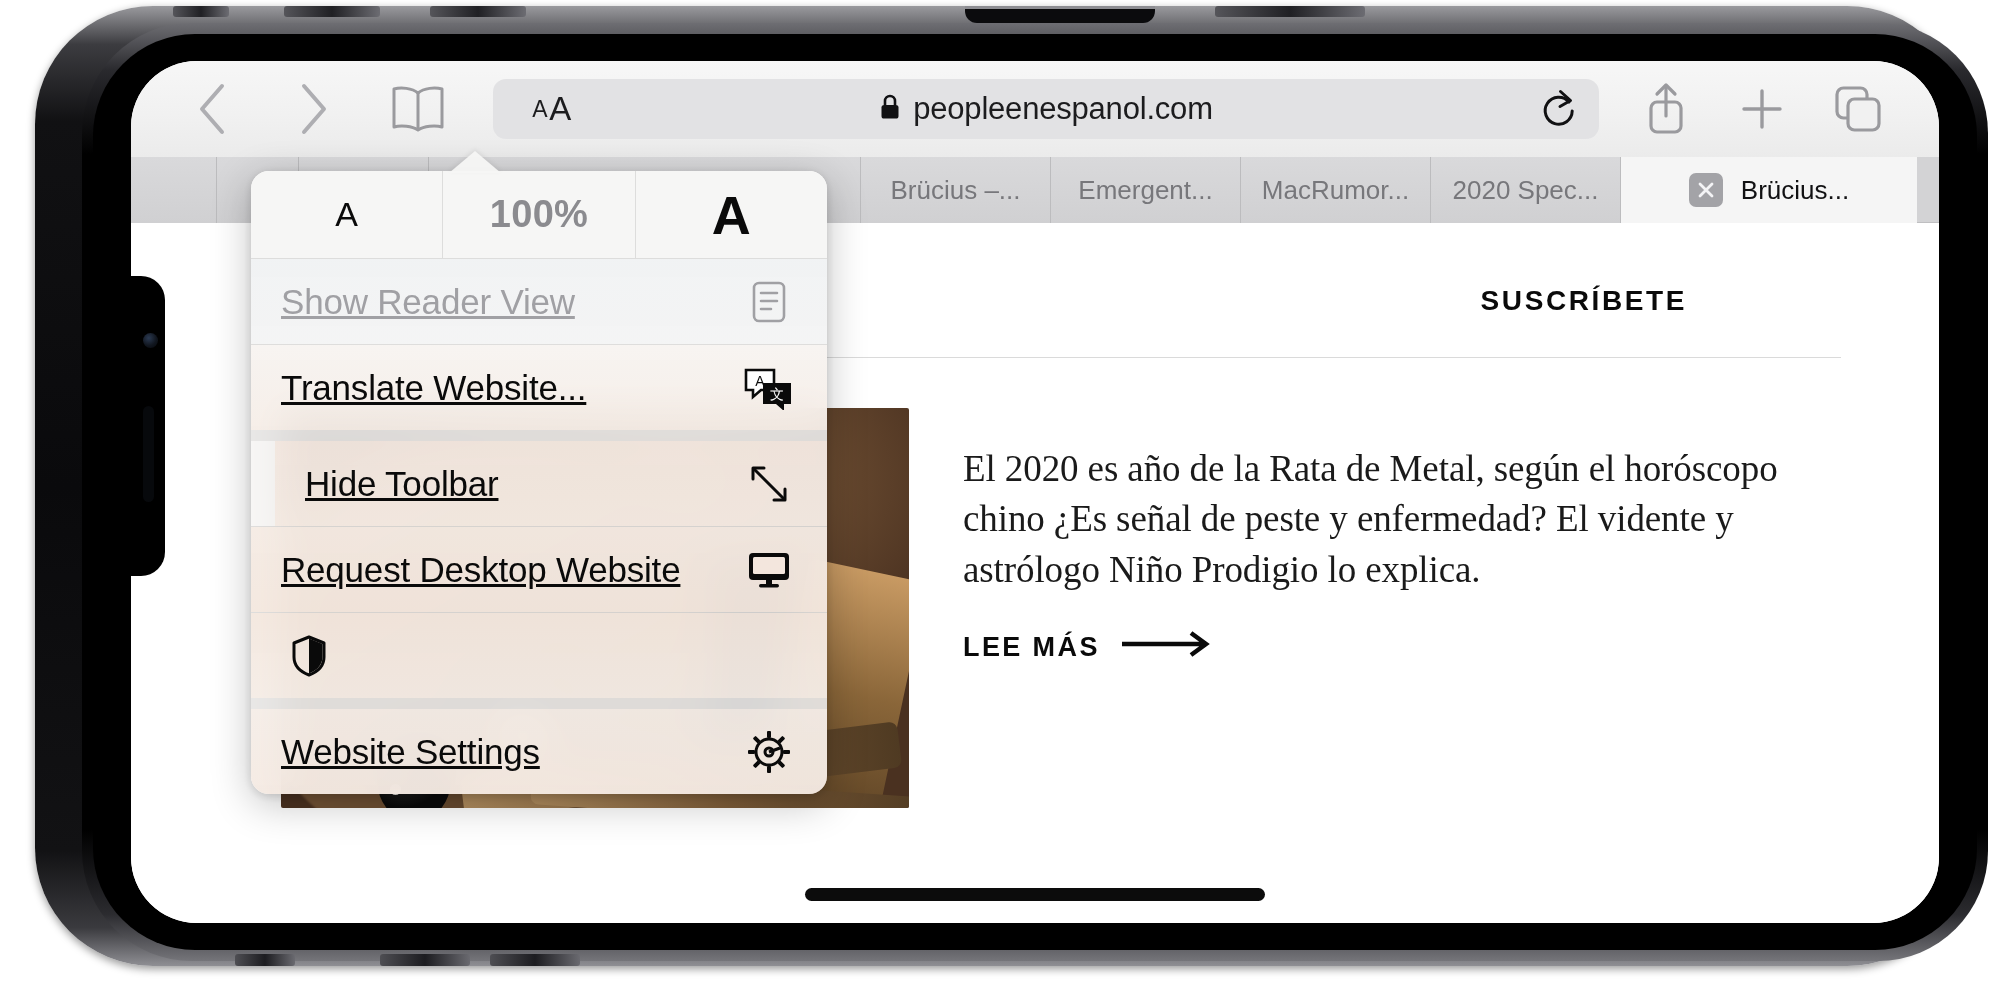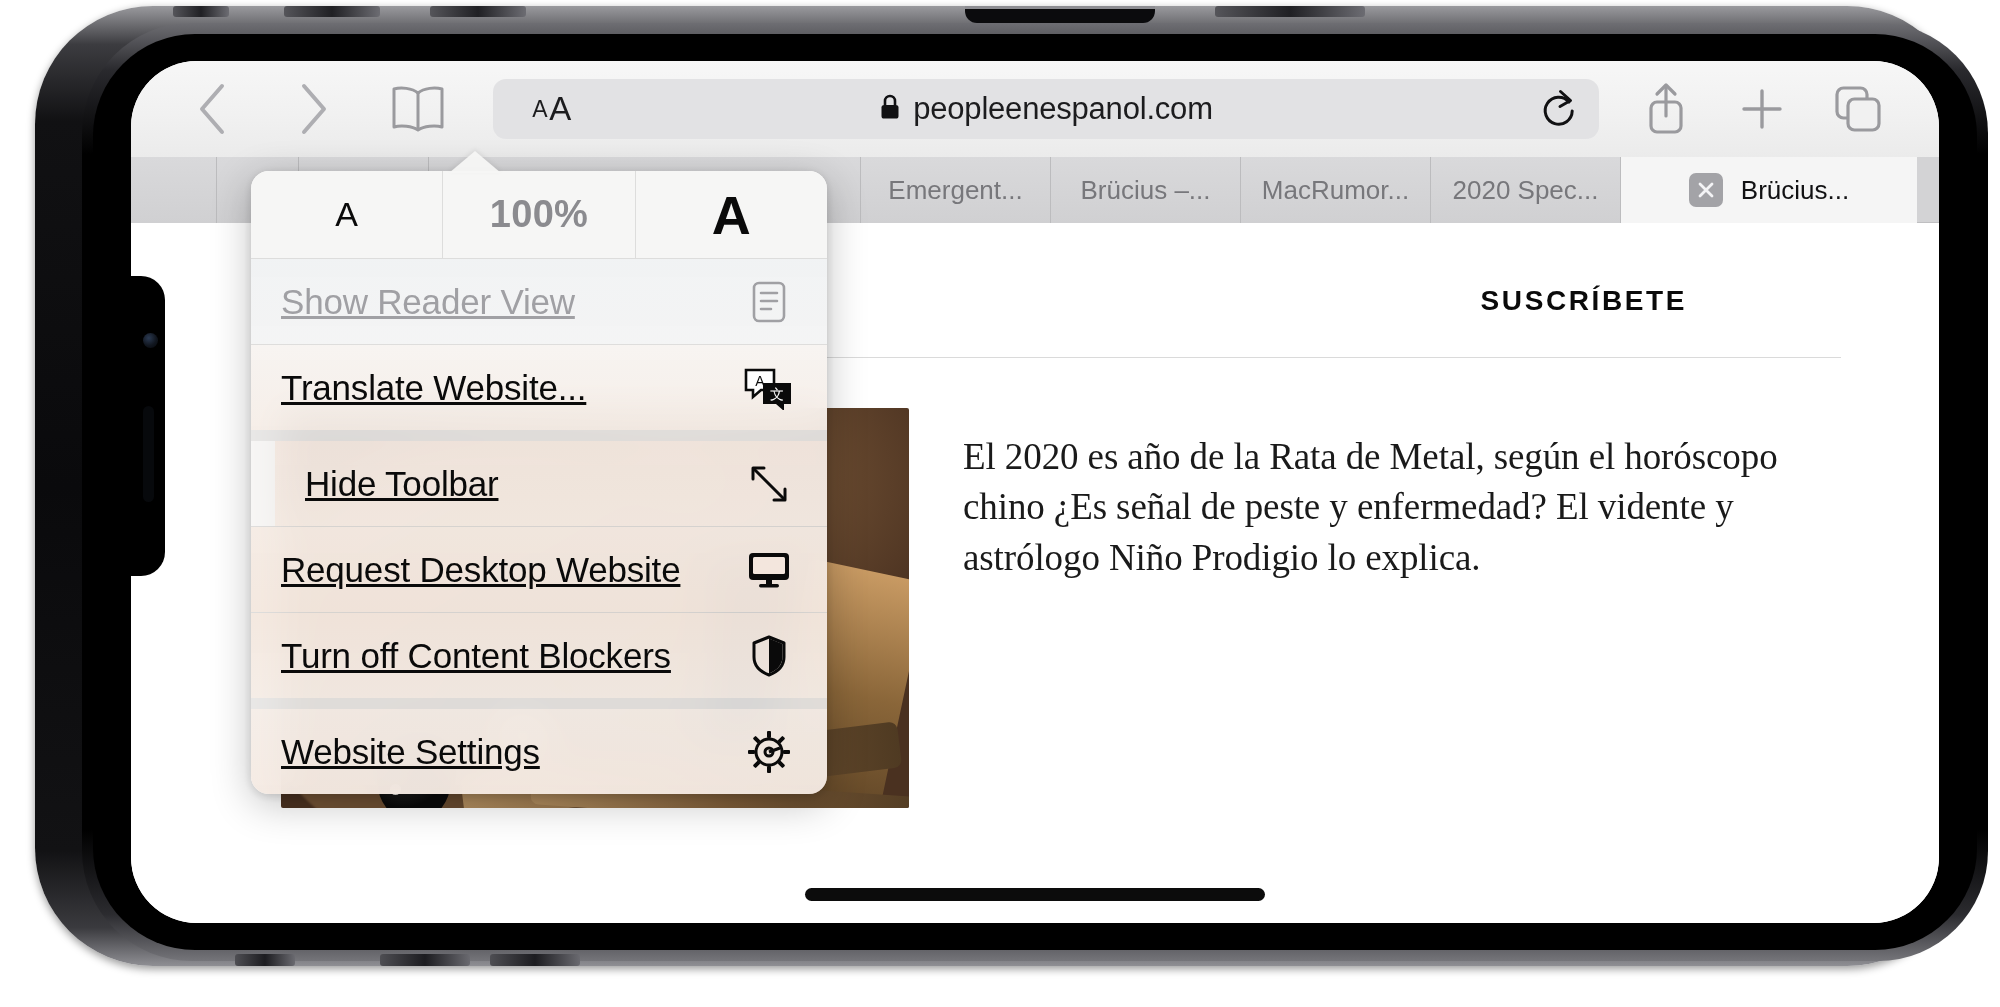"Emergent..." div.tab { order: before "Brücius –..." -> after "Brücius –..." }
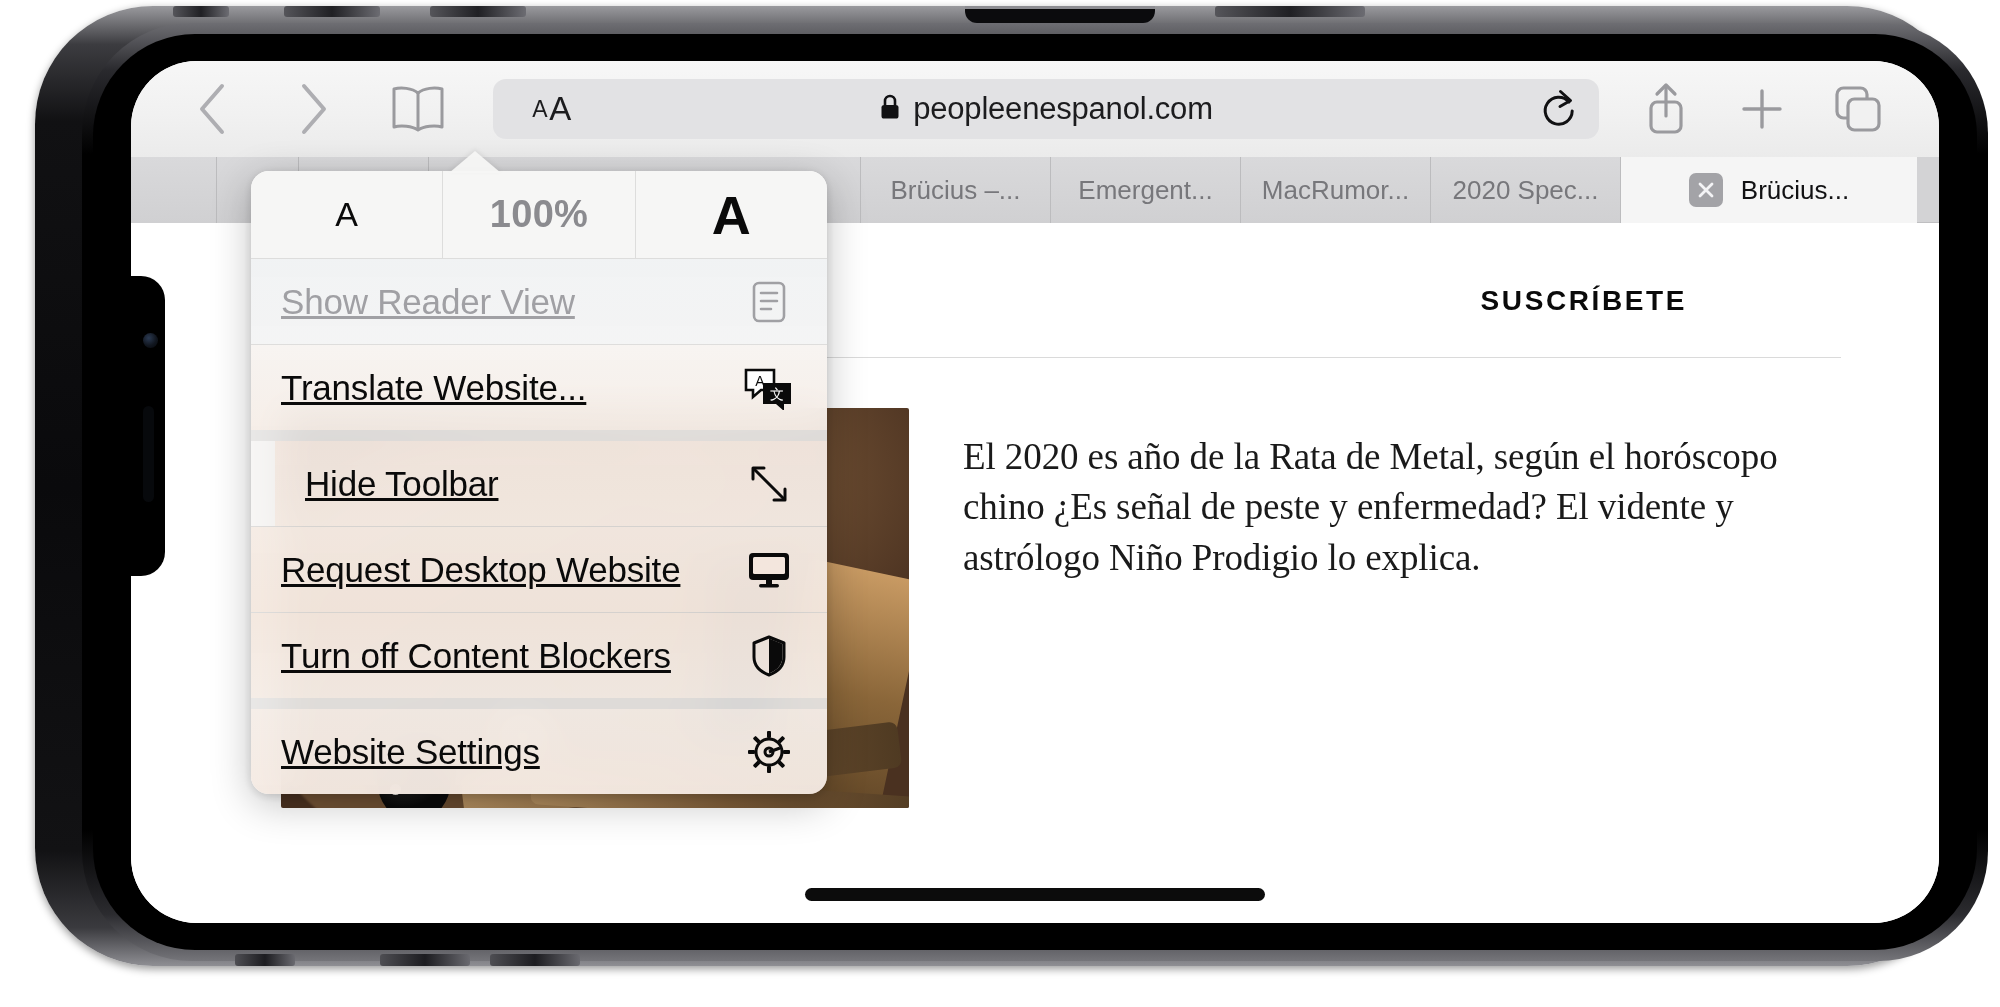"El 2020 es año de" .art-body { margin-top: 22px -> 34px }
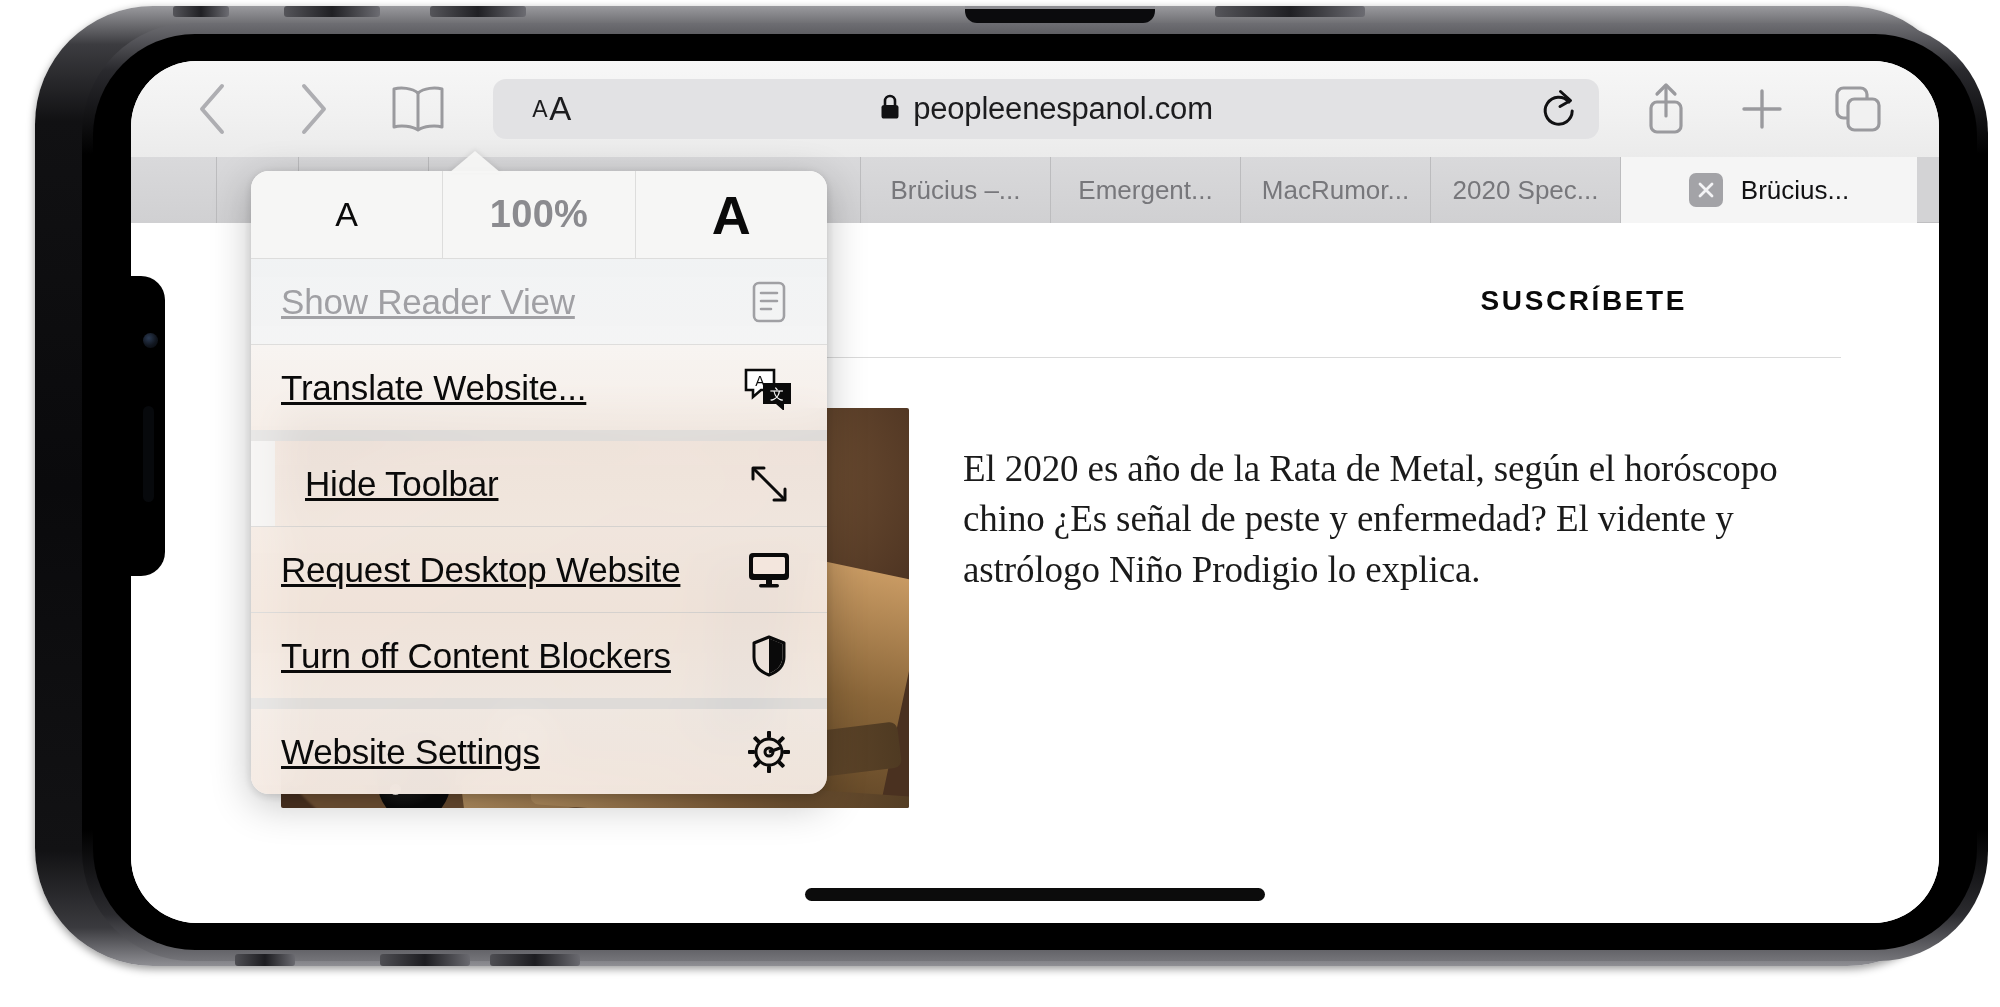"Turn off Content Blockers" span.mi-label { html: <span>Turn off Content Blockers</span> -> none }
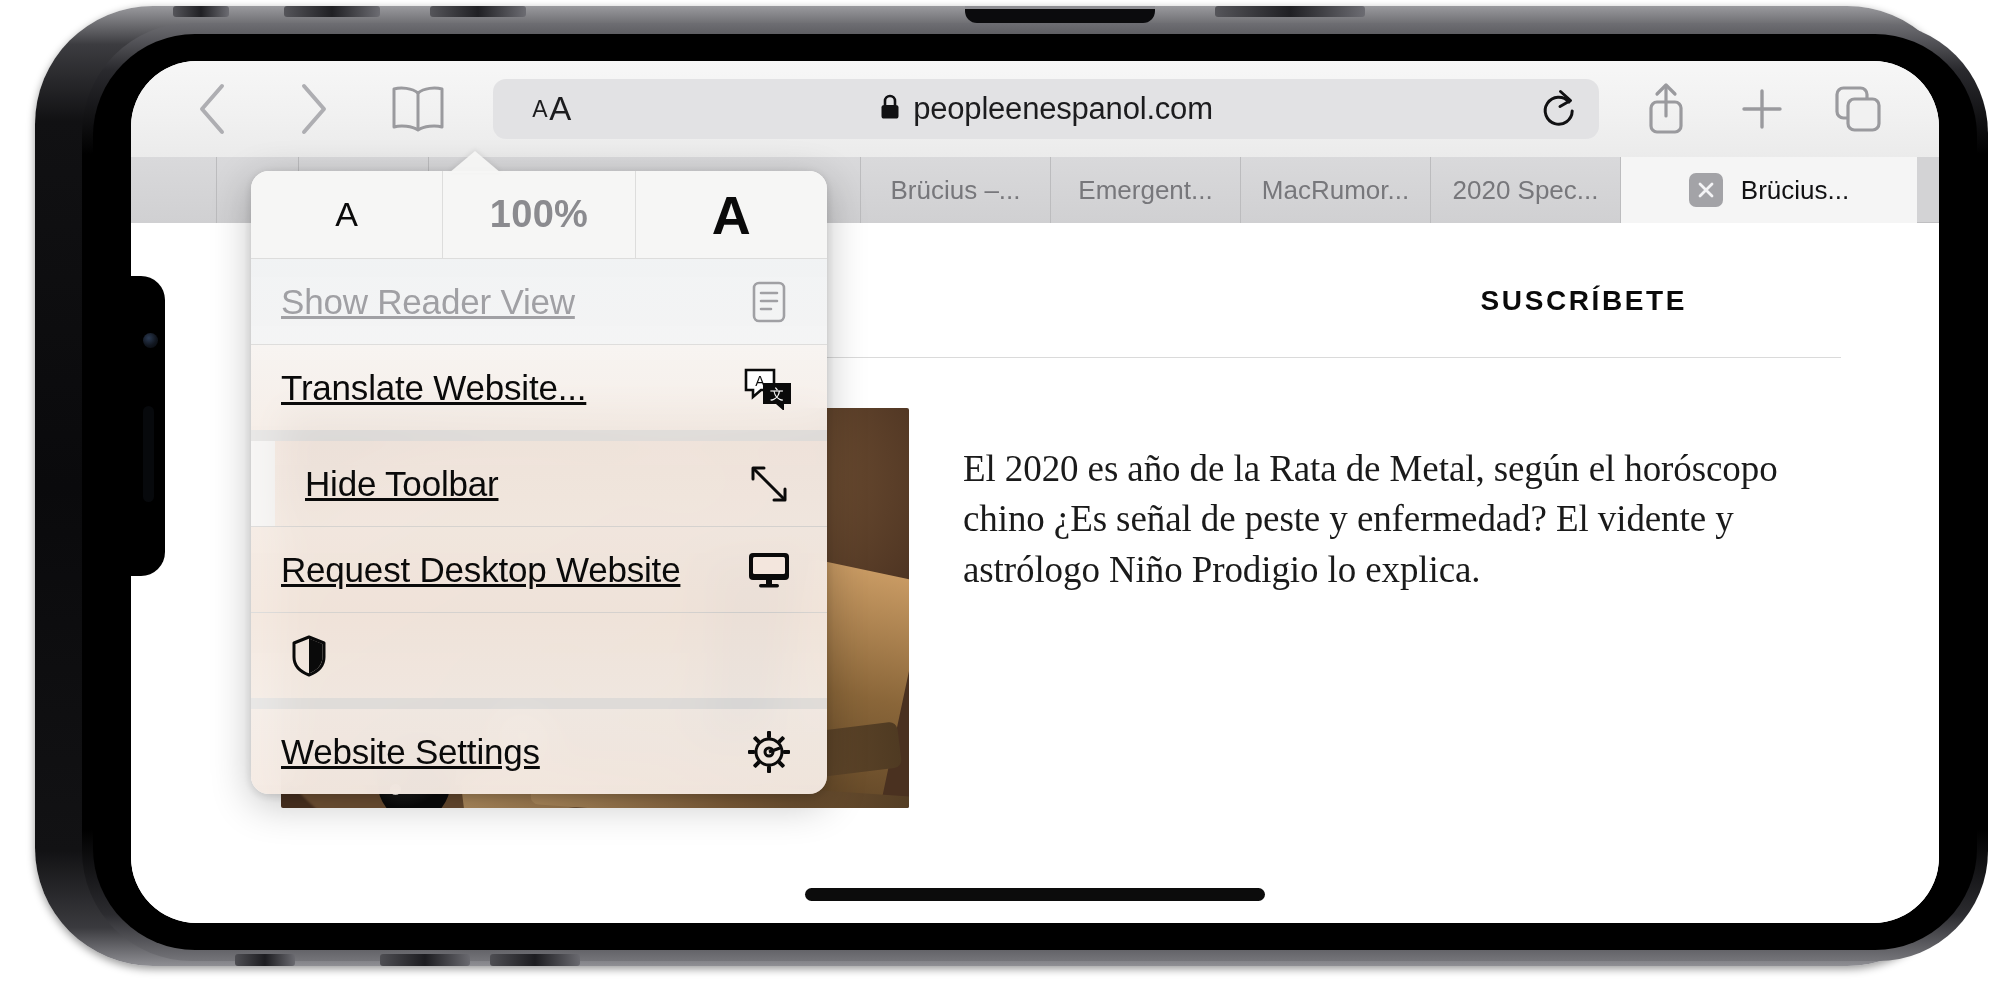"LEE MÁS" div.lee-mas { html: none -> <div> <span>LEE MÁS</span> <span> <svg> <path></path> </svg> </span> </div> }
